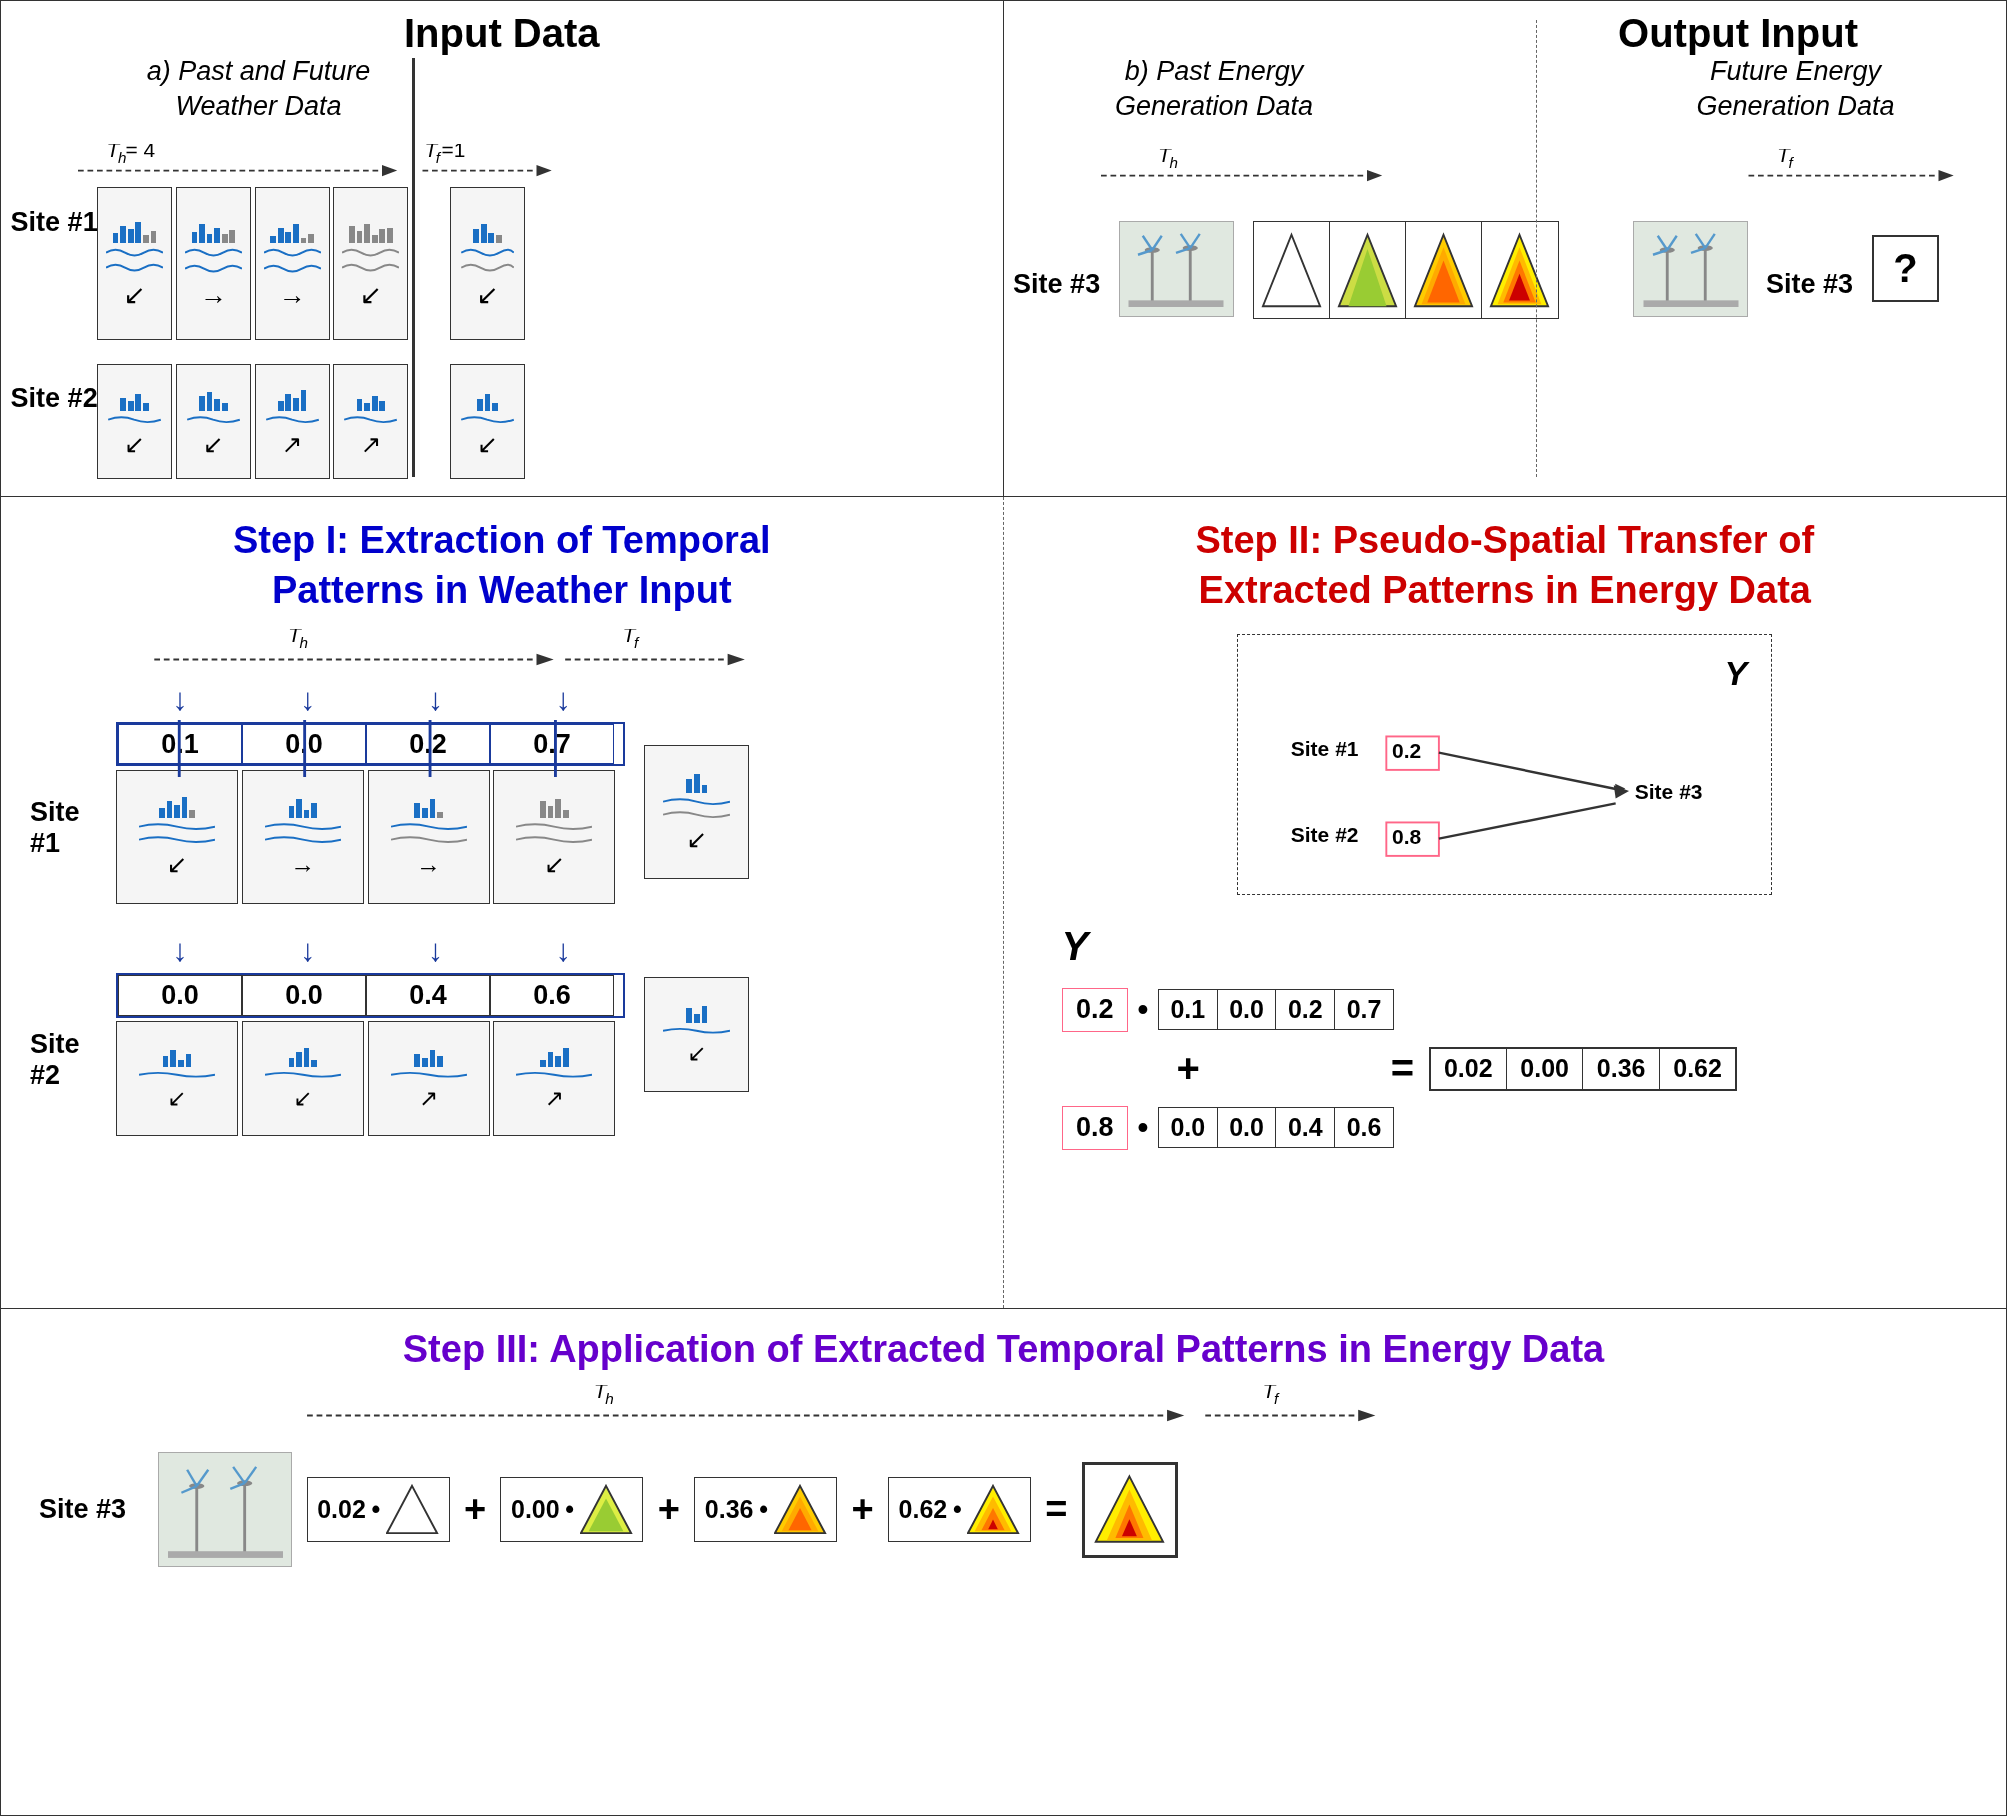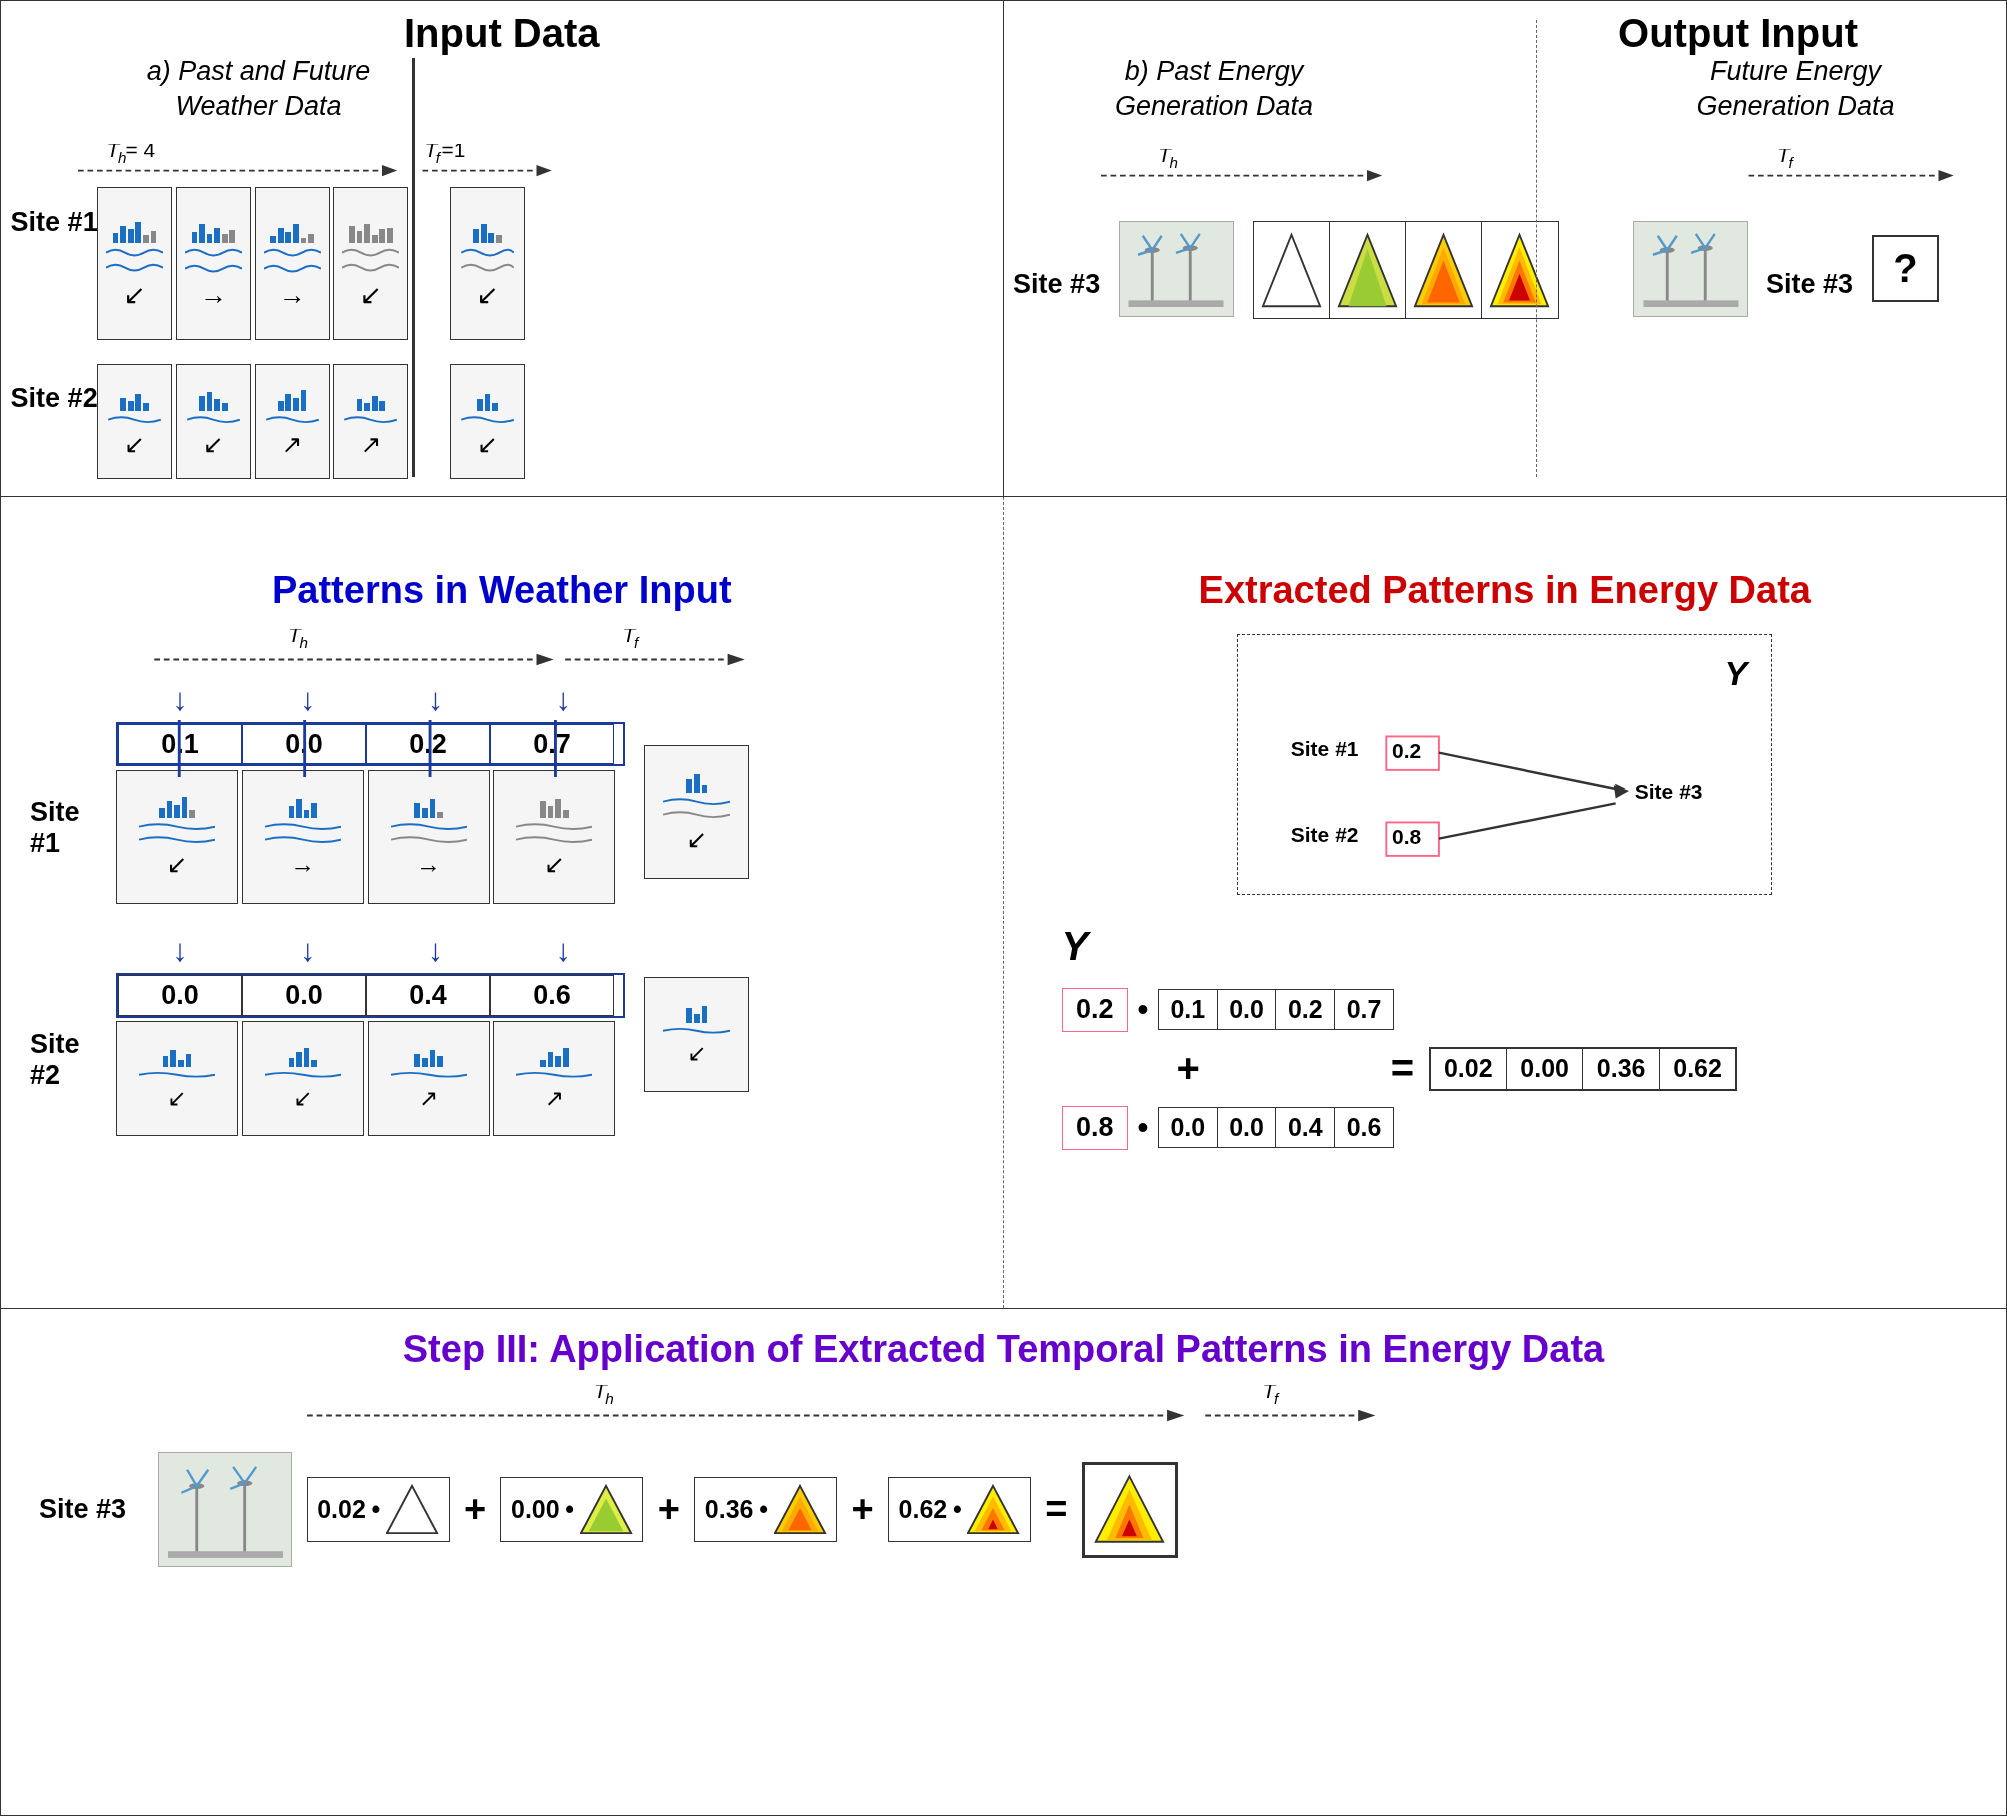"Step I: Extraction of Temporal" span { html: none -> <span>Step I: Extraction of Temporal</span> }
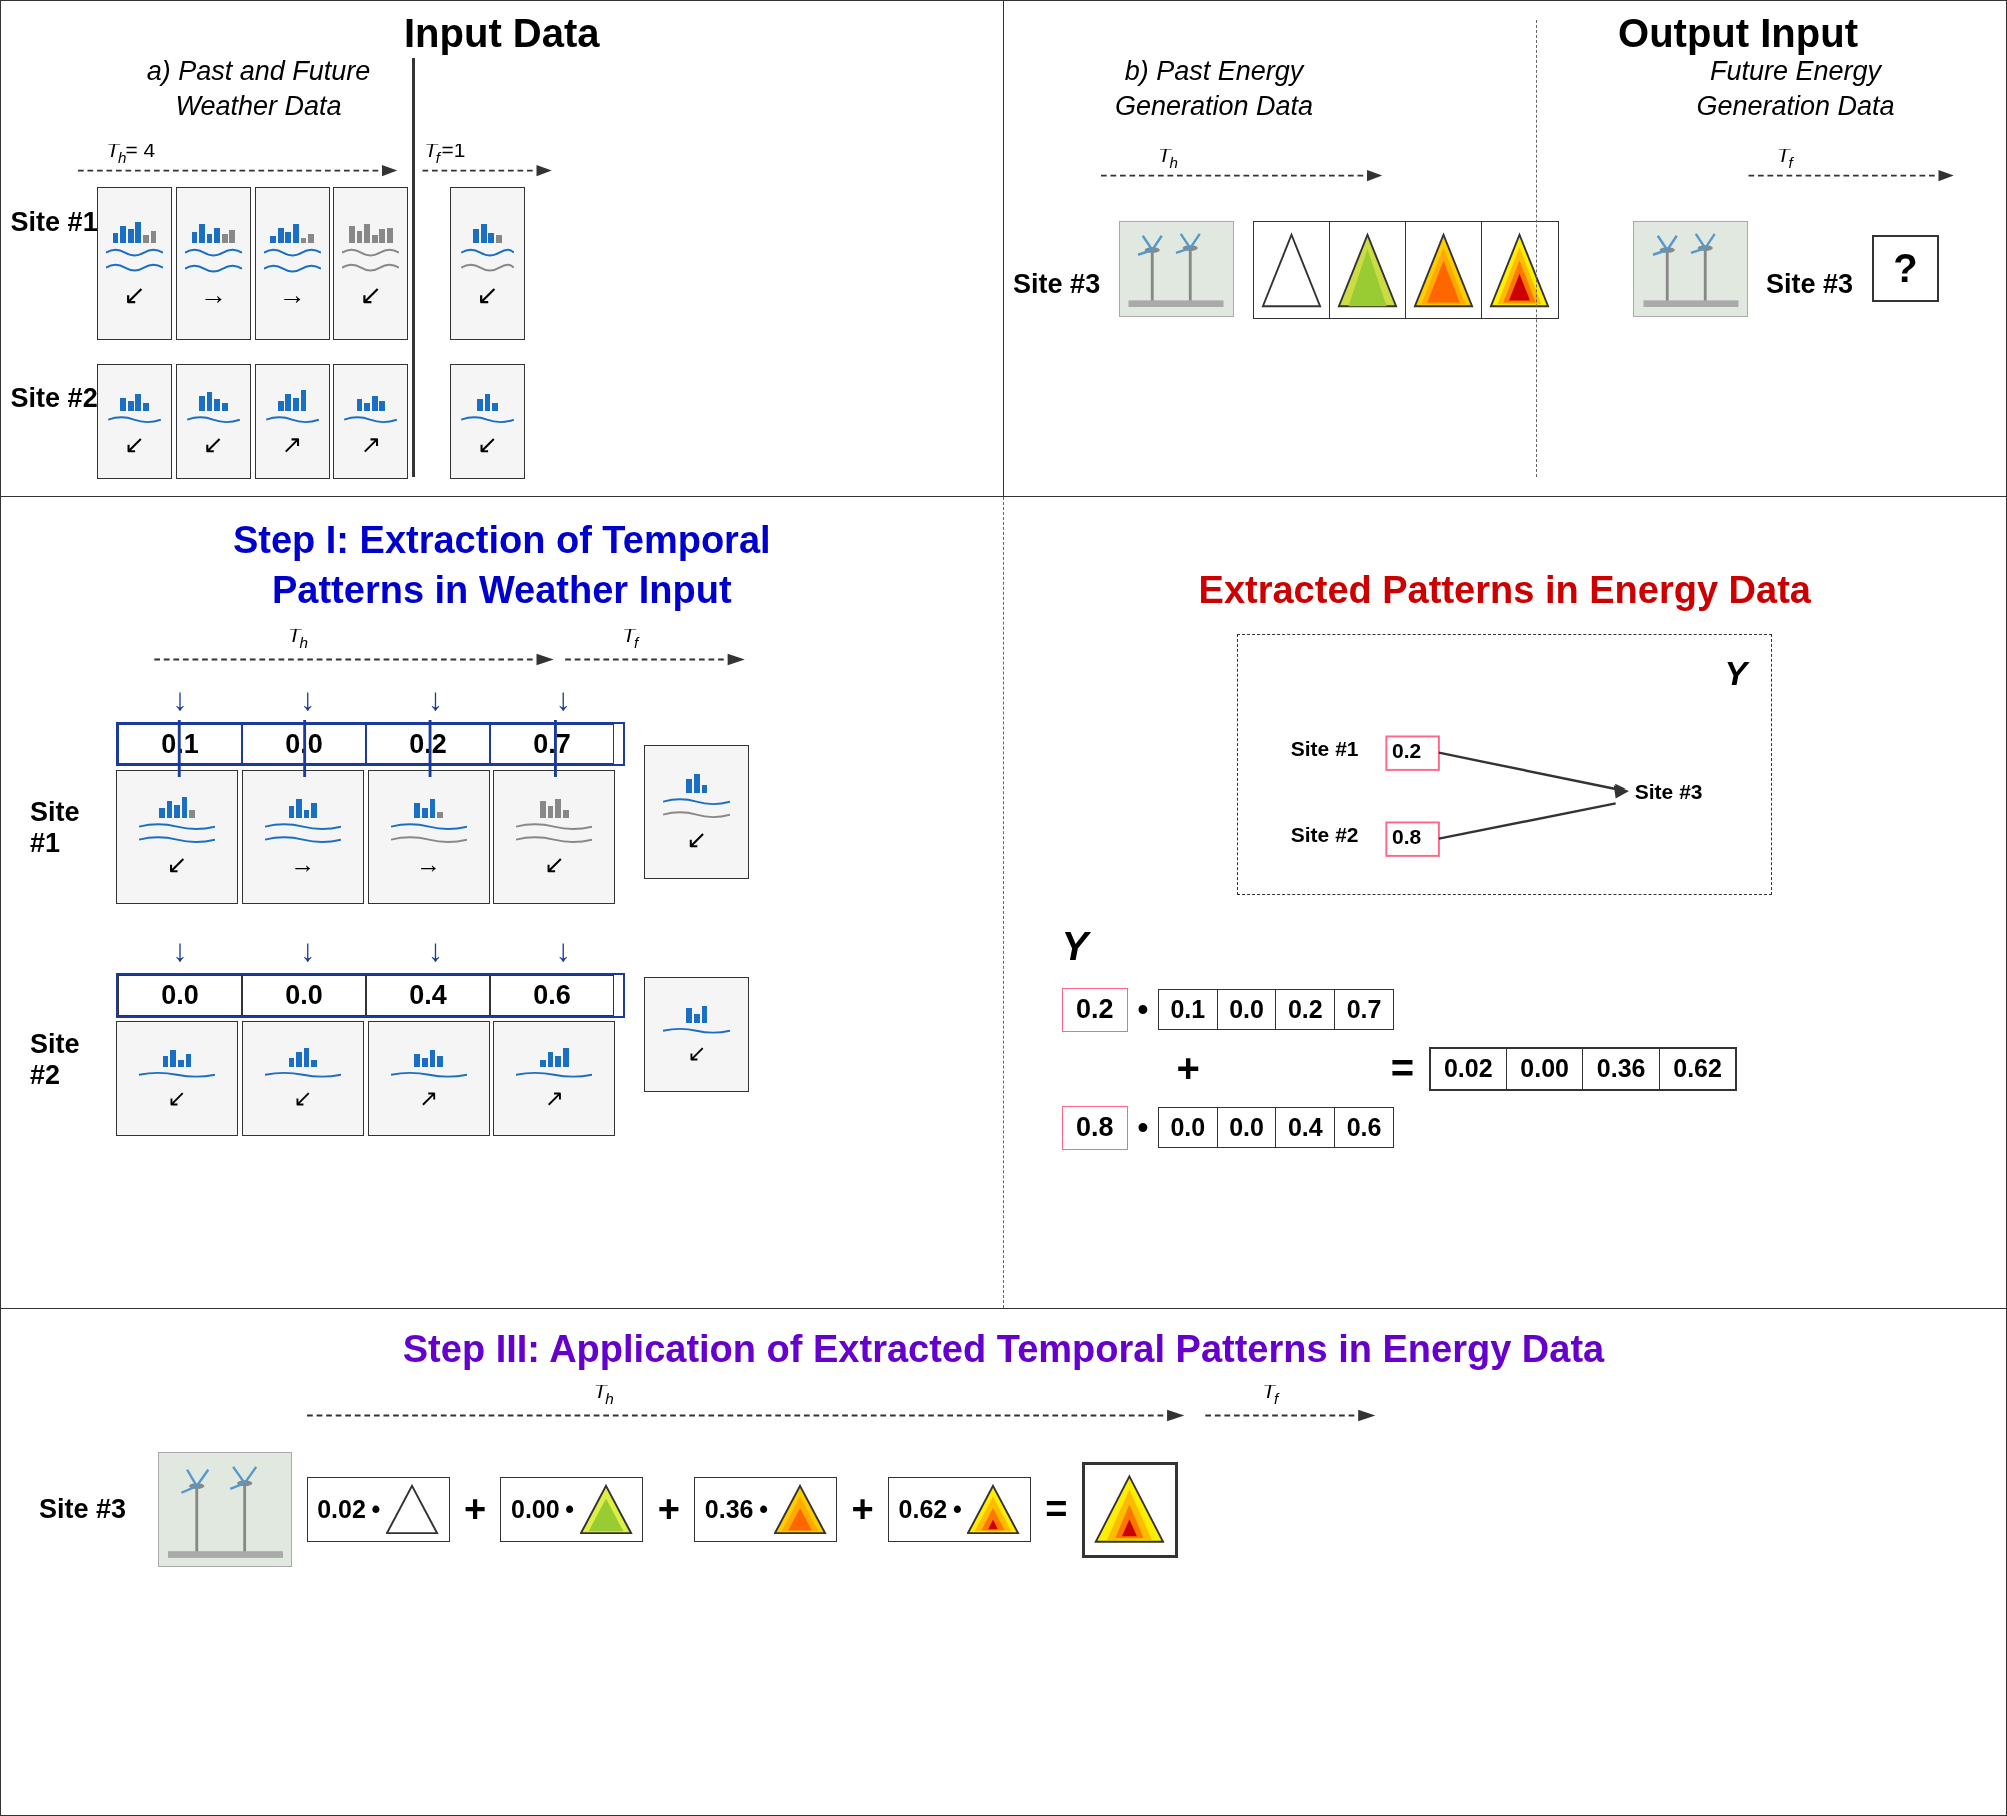"Step II: Pseudo-Spatial Transfer of" span { html: none -> <span>Step II: Pseudo-Spatial Transfer of</span> }
